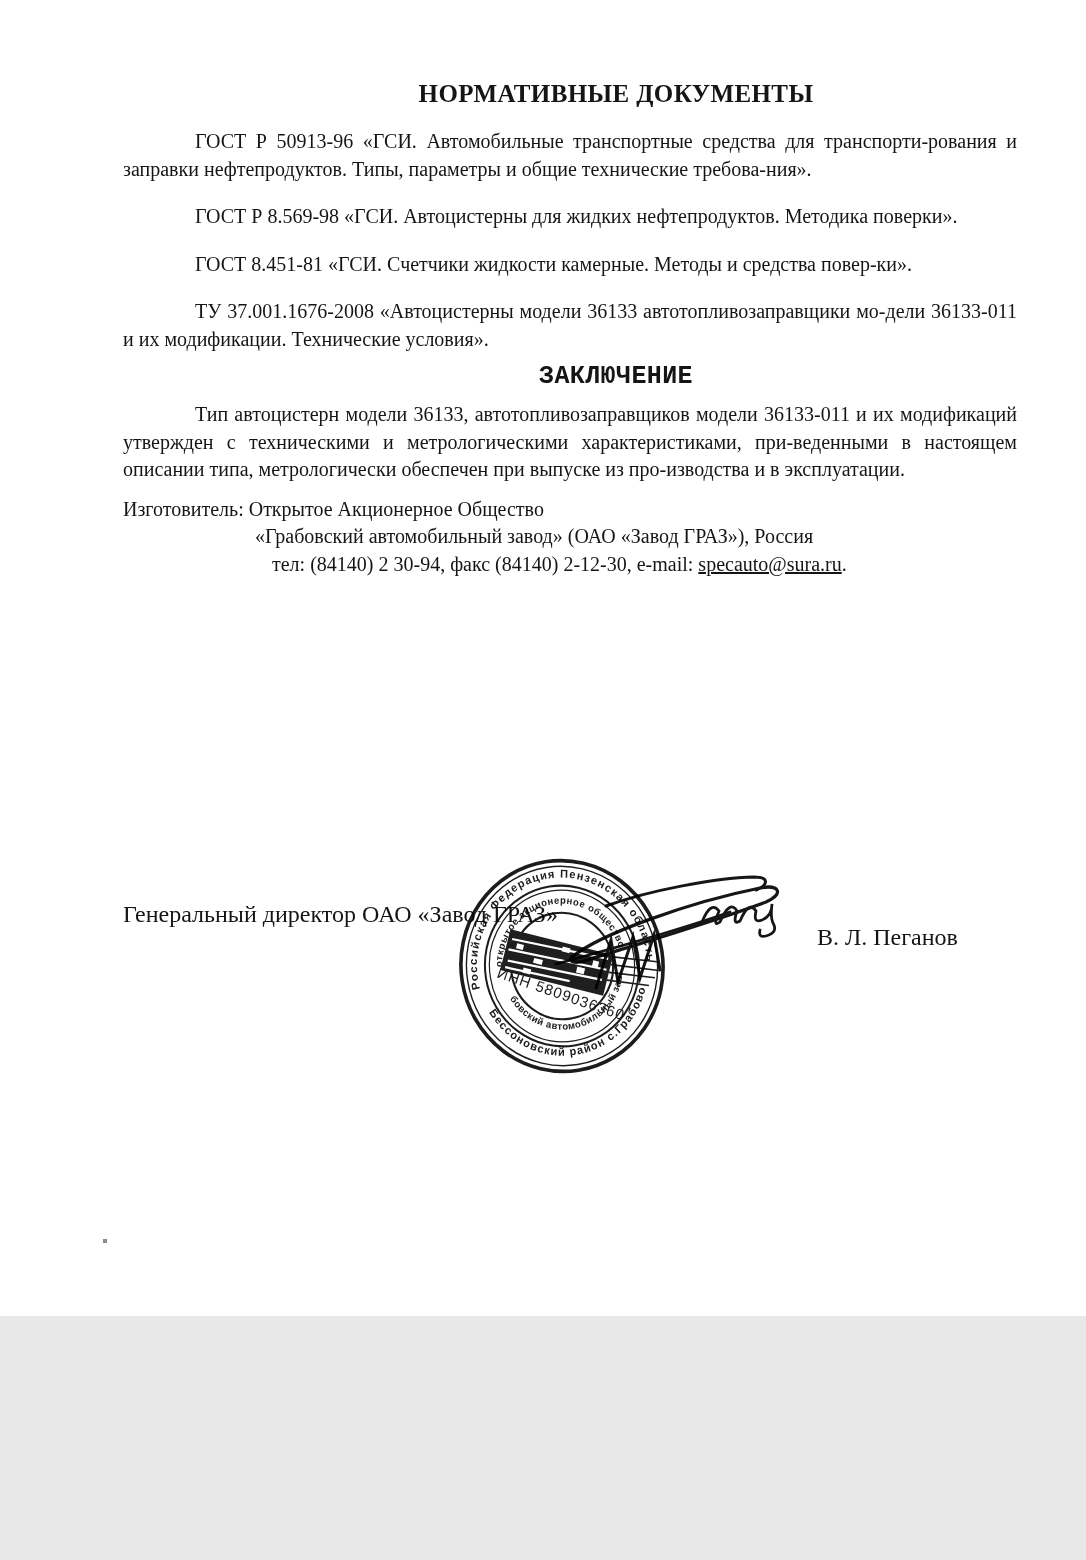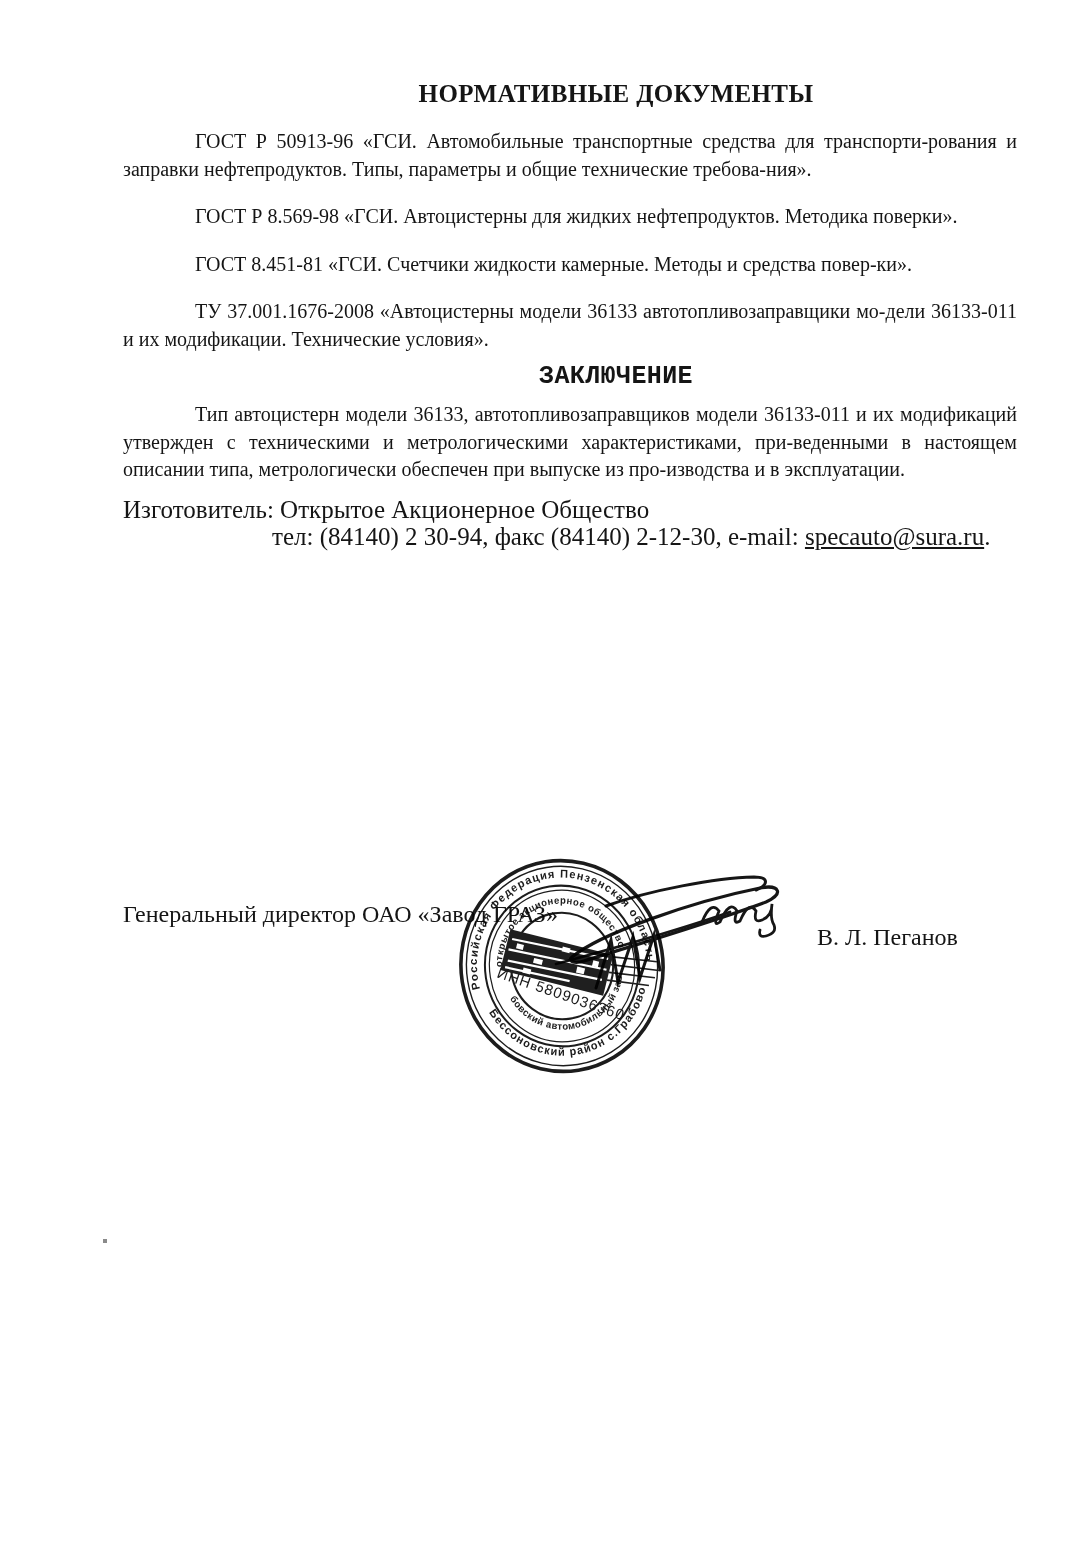"НОРМАТИВНЫЕ ДОКУМЕНТЫ" .page { height: 1560px -> 1316px }
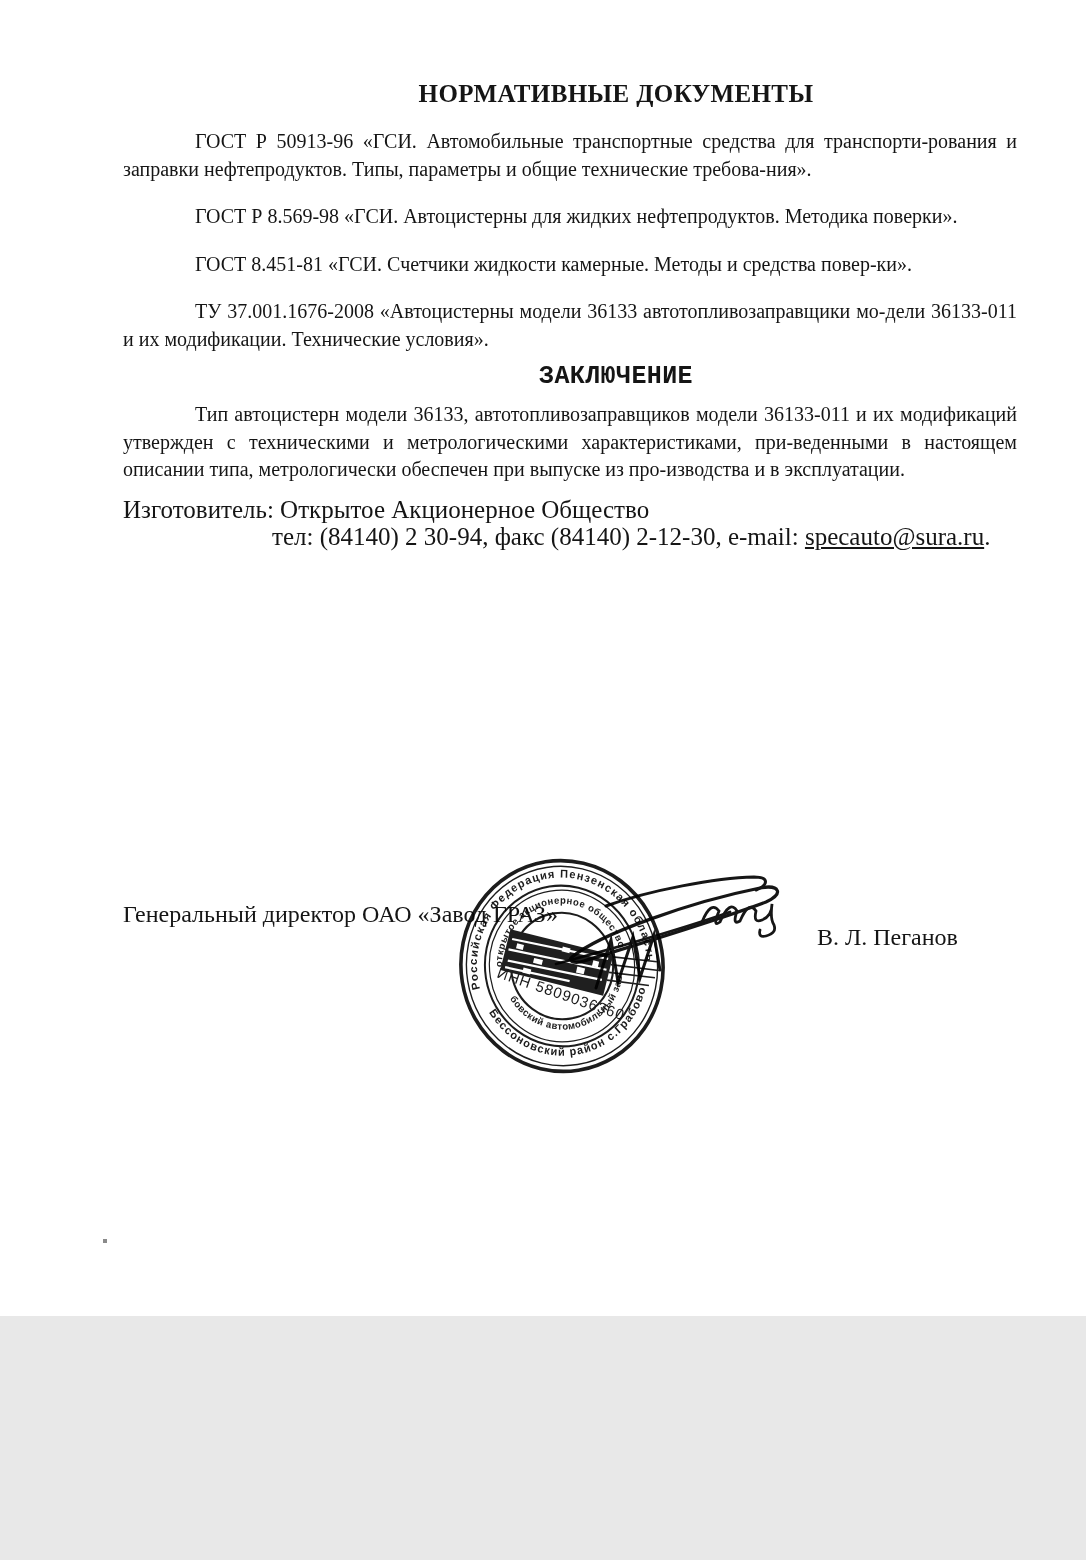"Изготовитель: Открытое Акционерное" .mfr { font-size: 25px -> 20px }
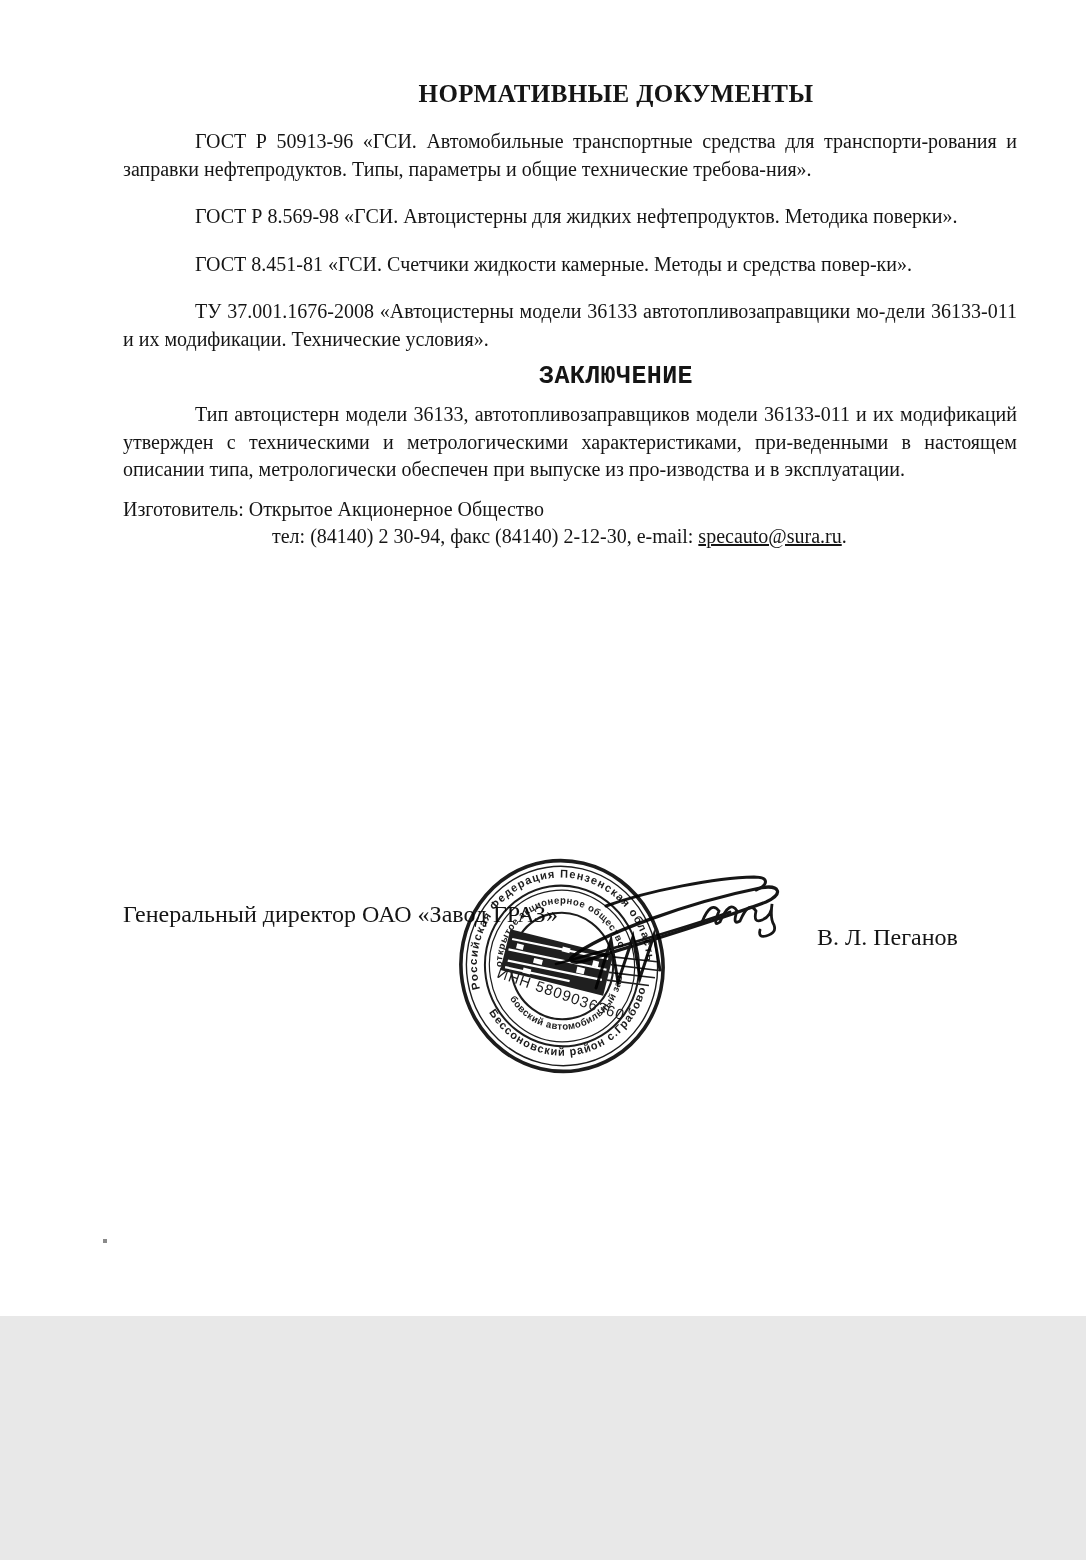"«Грабовский автомобильный завод» (ОАО" div.mfr-line { html: none -> <div>«Грабовский автомобильный завод» (ОАО «Завод ГРАЗ»), Россия</div> }
